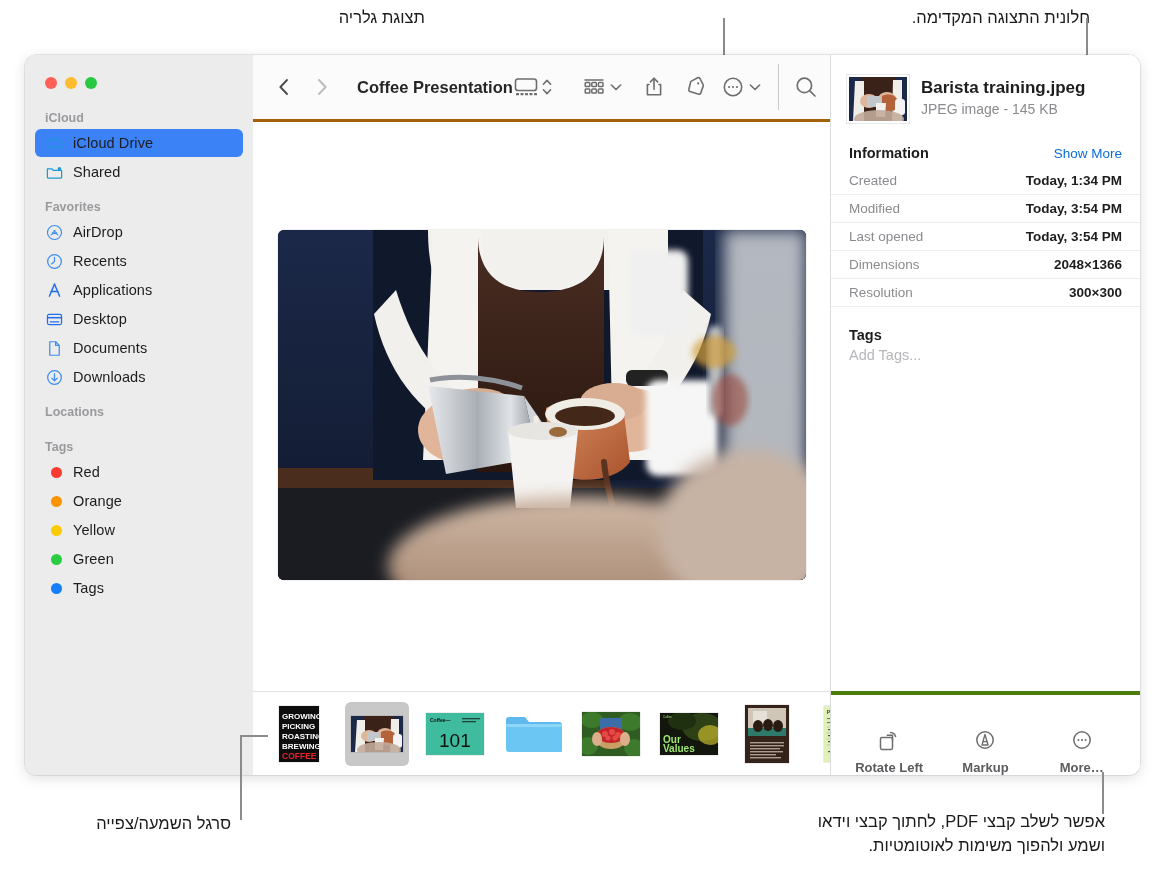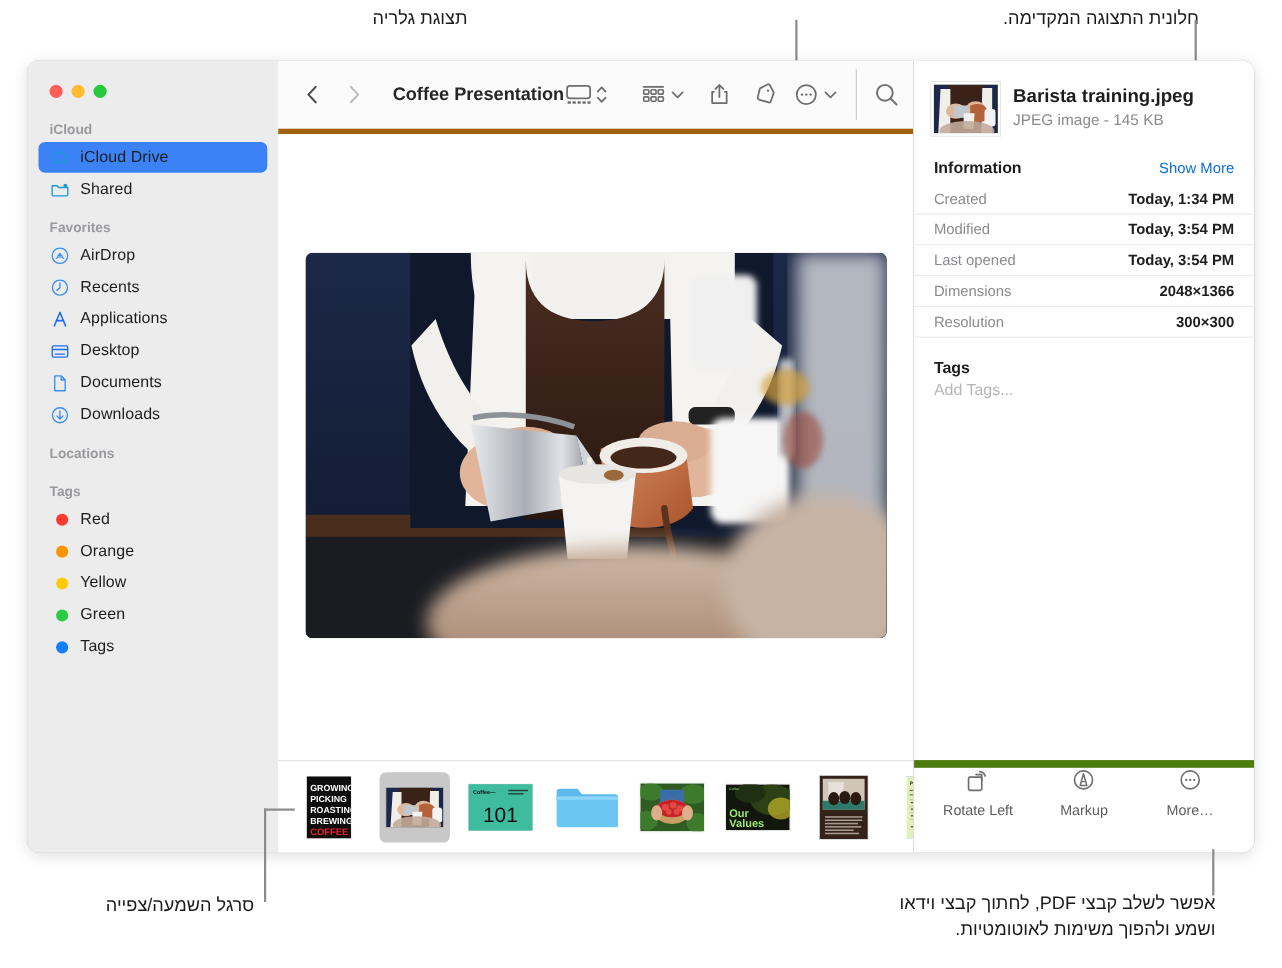"Coffee Presentation" .toolbar { border-bottom: 5px solid #a16207 -> 3px solid #a16207 }
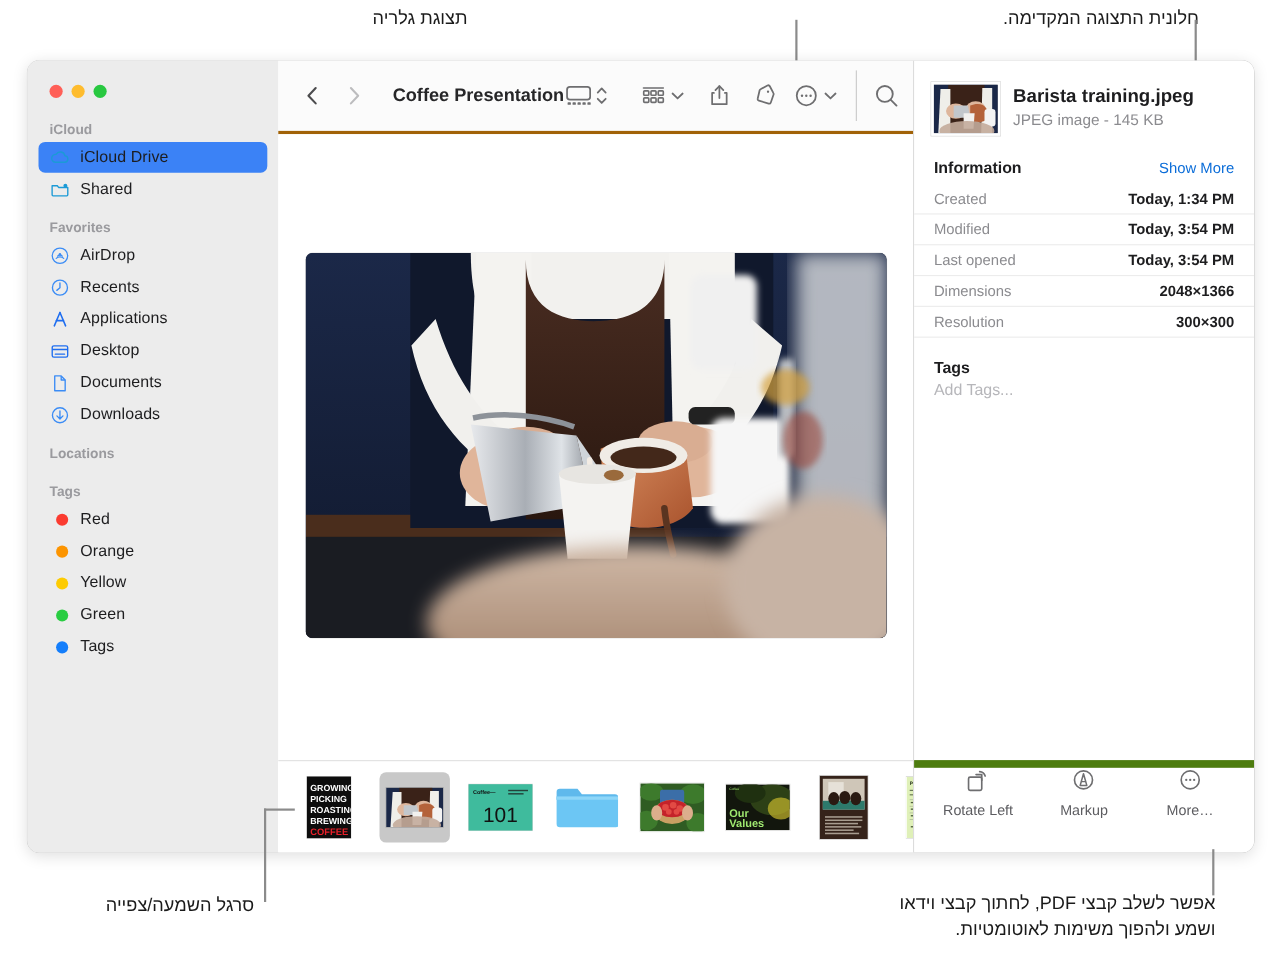"Rotate Left" .insp-actions { align-items: flex-start -> flex-end; border-top: 7px solid #4d7c0f -> 4px solid #4d7c0f; font-weight: none -> bold }
